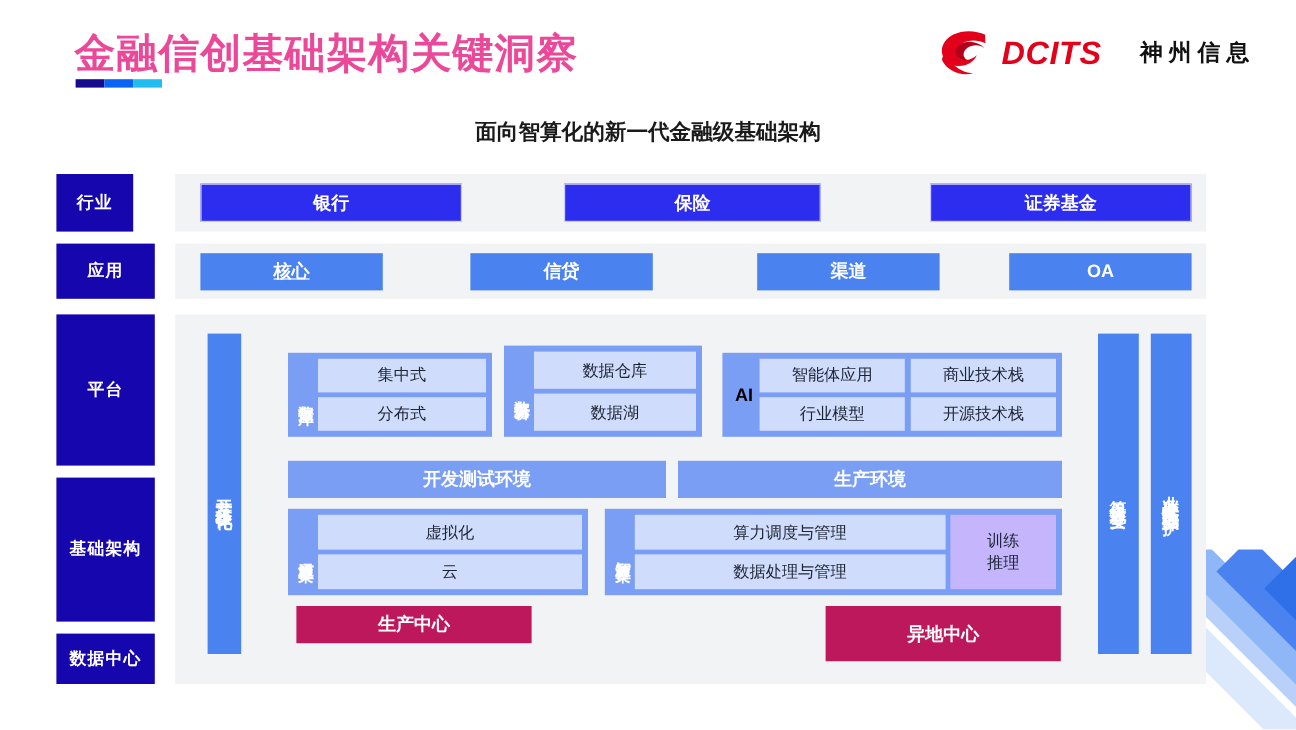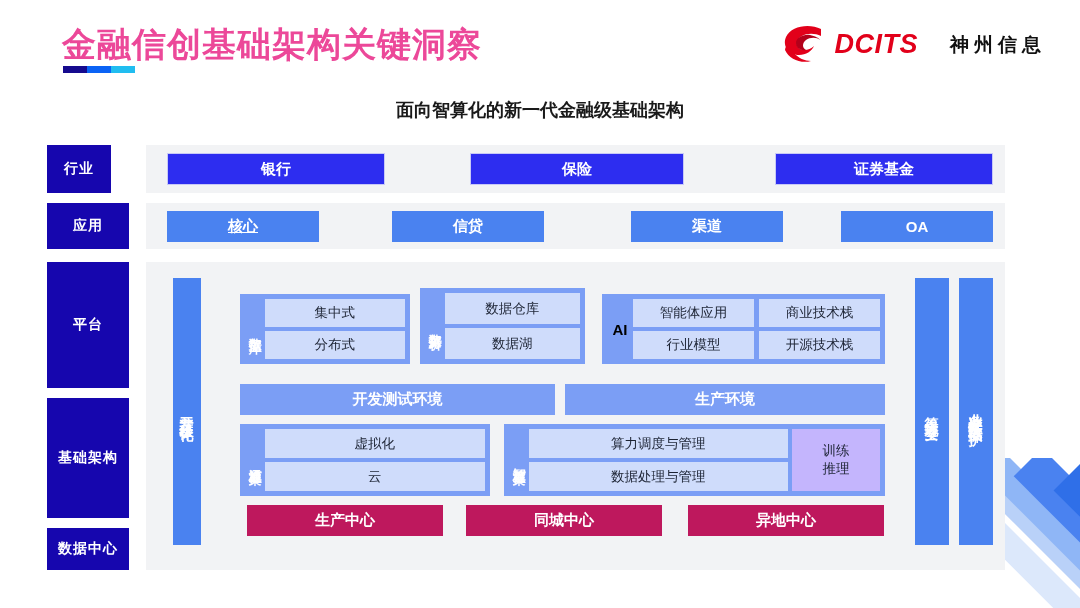"同城中心" div.center-bar { html: <div>同城中心</div> -> none }
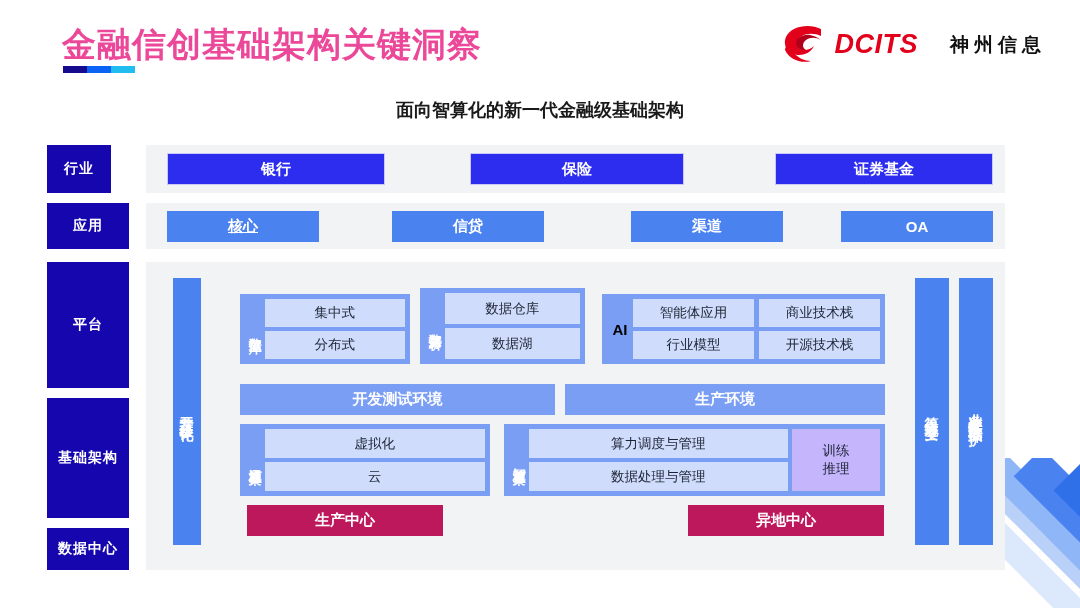"异地中心" div.center-bar { height: 31px -> 46px }
